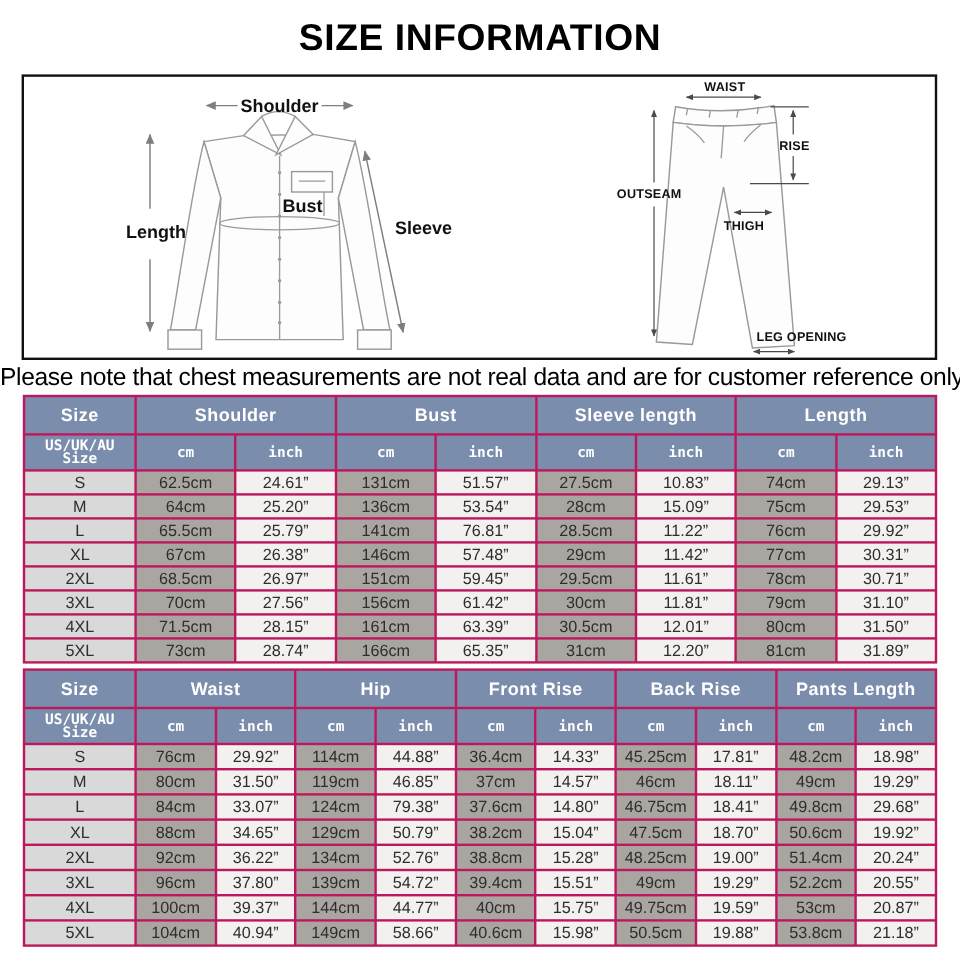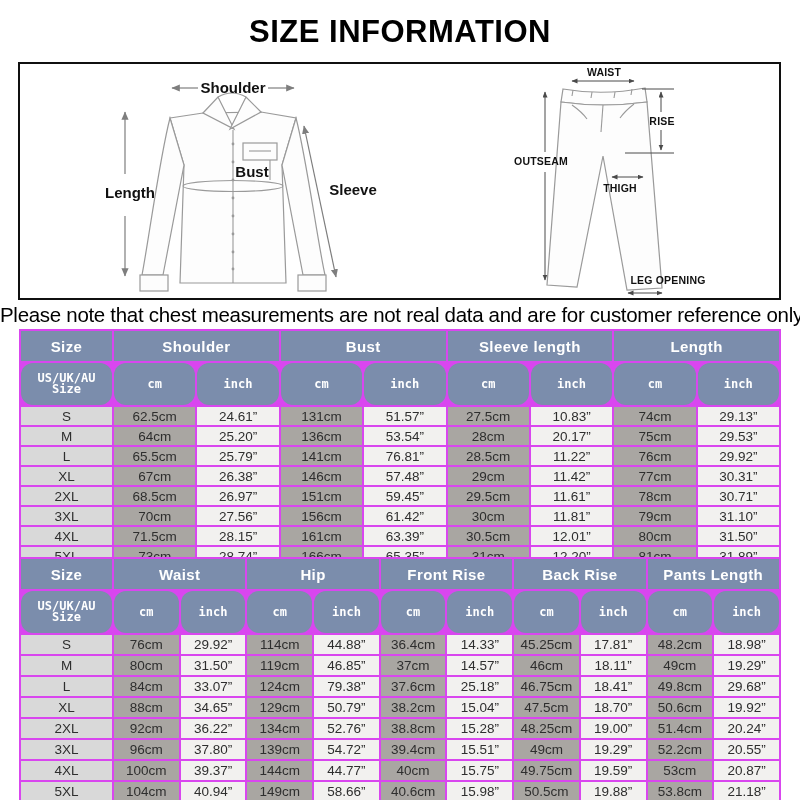"Size" table.size-table { background: #d946ef -> #be185d }
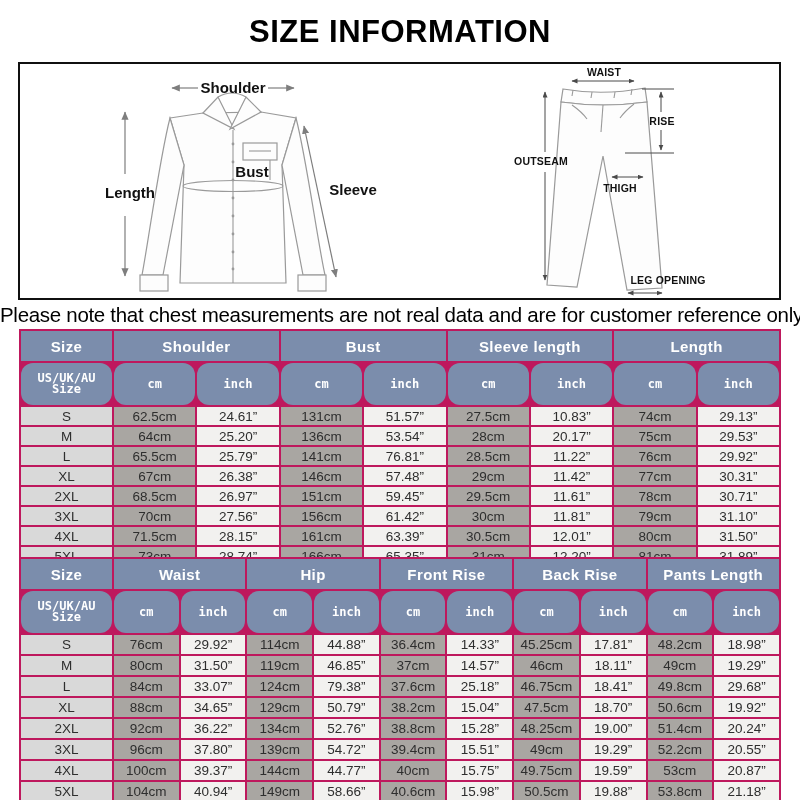"US/UK/AU" tr.hrow2 th { border-radius: 12px -> none; height: 42px -> 28px }
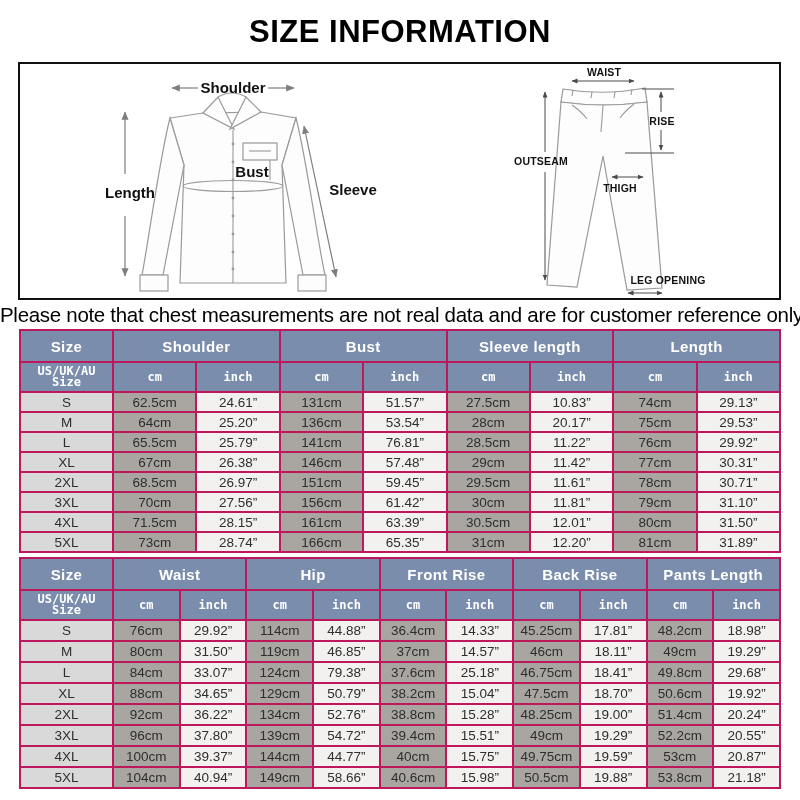"20.17”" td.inch-cell { text: 20.17 -> 15.09 }
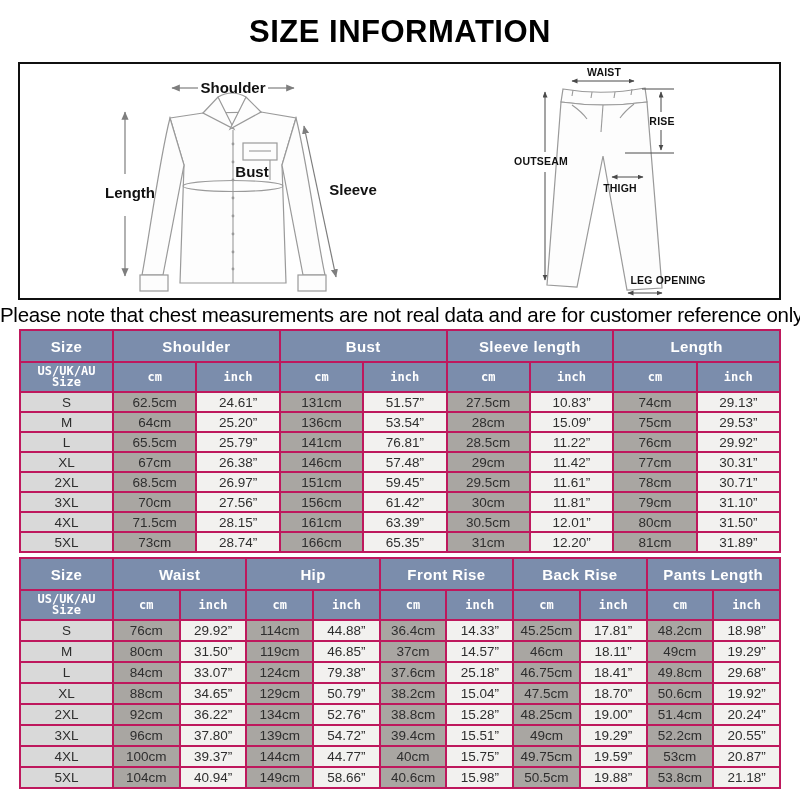"25.18”" td.inch-cell { text: 25.18 -> 14.80 }
